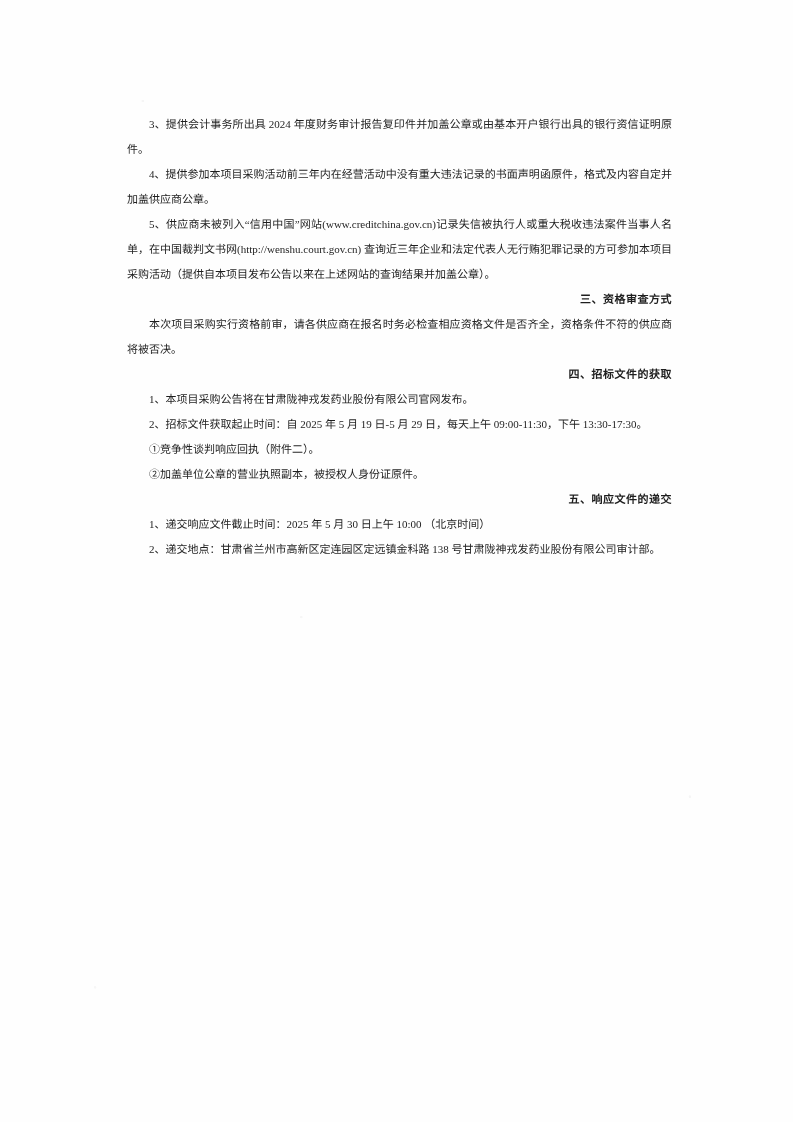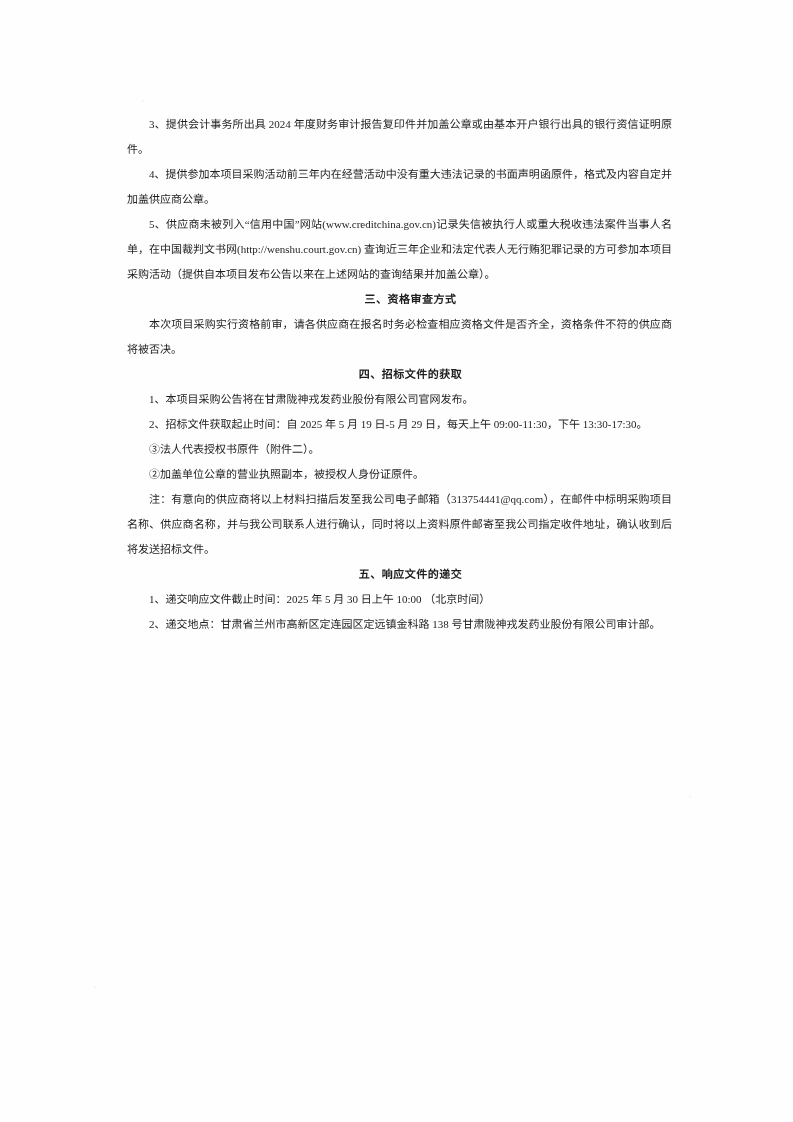"三、资格审查方式" .doc-body p.section-heading { text-align: center -> right }
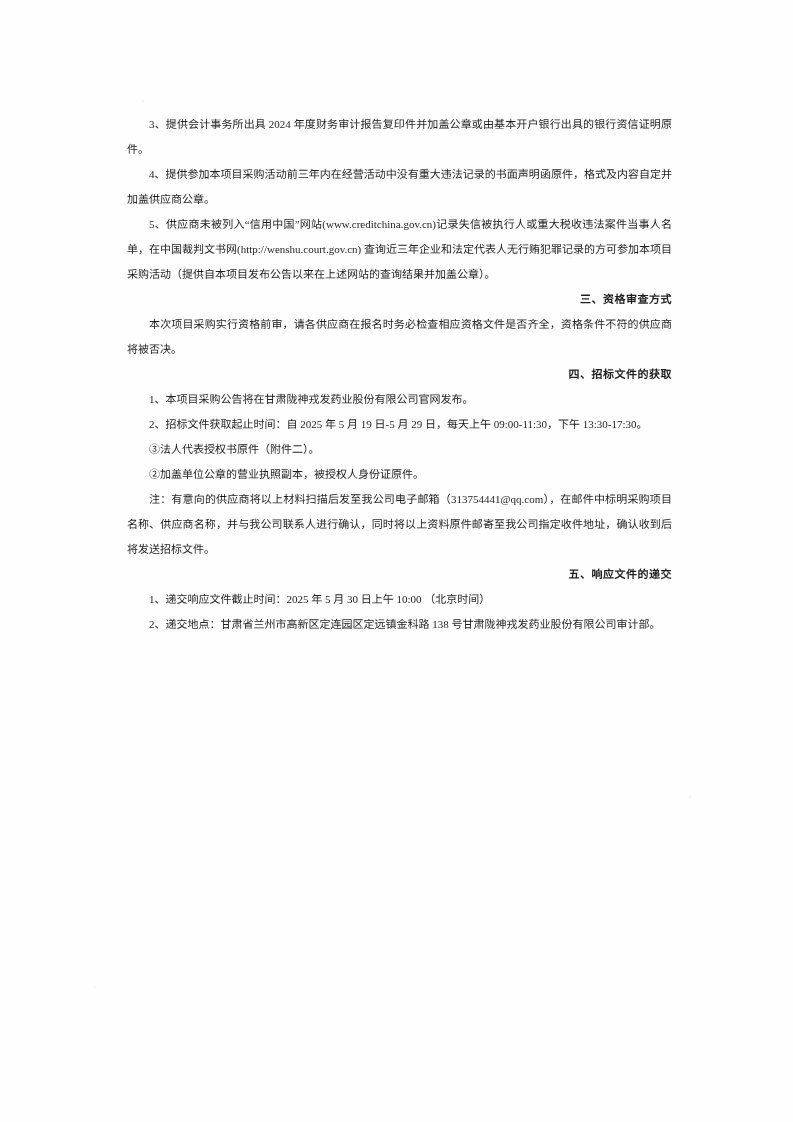"③法人代表授权书原件（附件二）。" p { text: ③法人代表授权书原件 -> ①竞争性谈判响应回执 }
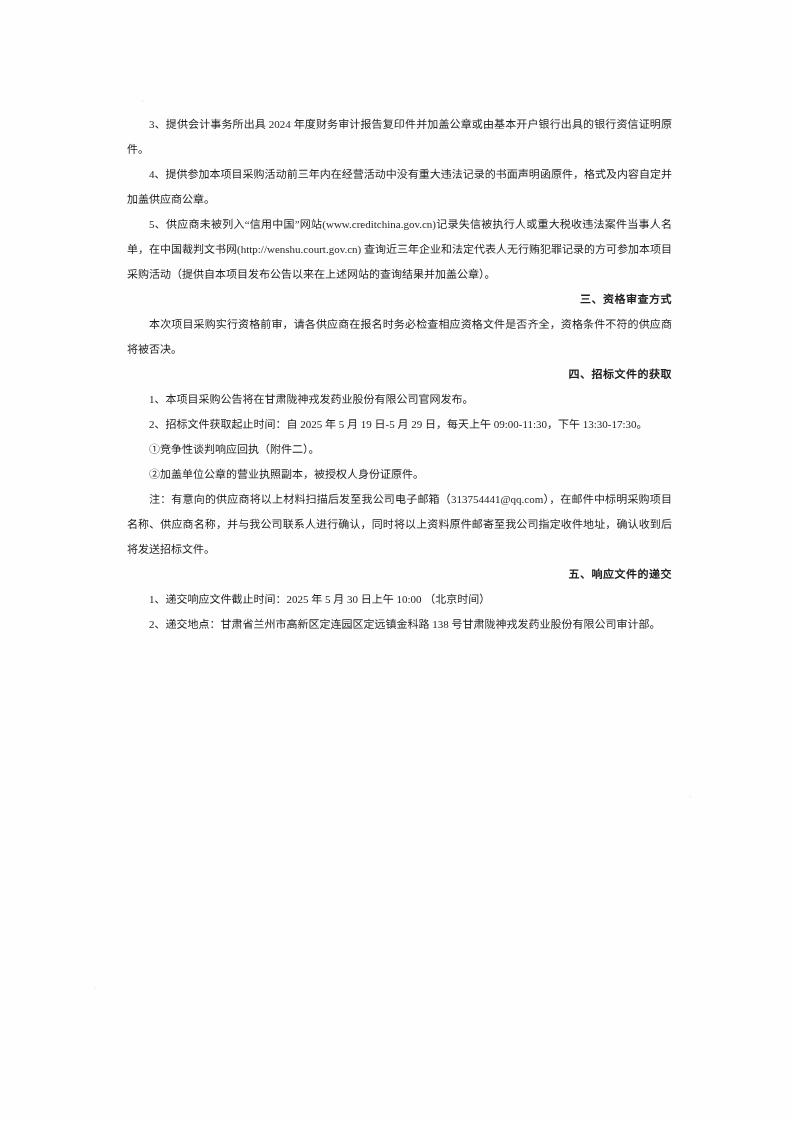"注：有意向的供应商将以上材料扫描后发至我公司电子邮箱（313754441@qq." p { html: <p>注：有意向的供应商将以上材料扫描后发至我公司电子邮箱（313754441@qq.com），在邮件中标明采购项目名称、供应商名称，并与我公司联系人进行确认，同时将以上资料原件邮寄至我公司指定收件地址，确认收到后将发送招标文件。</p> -> none }
